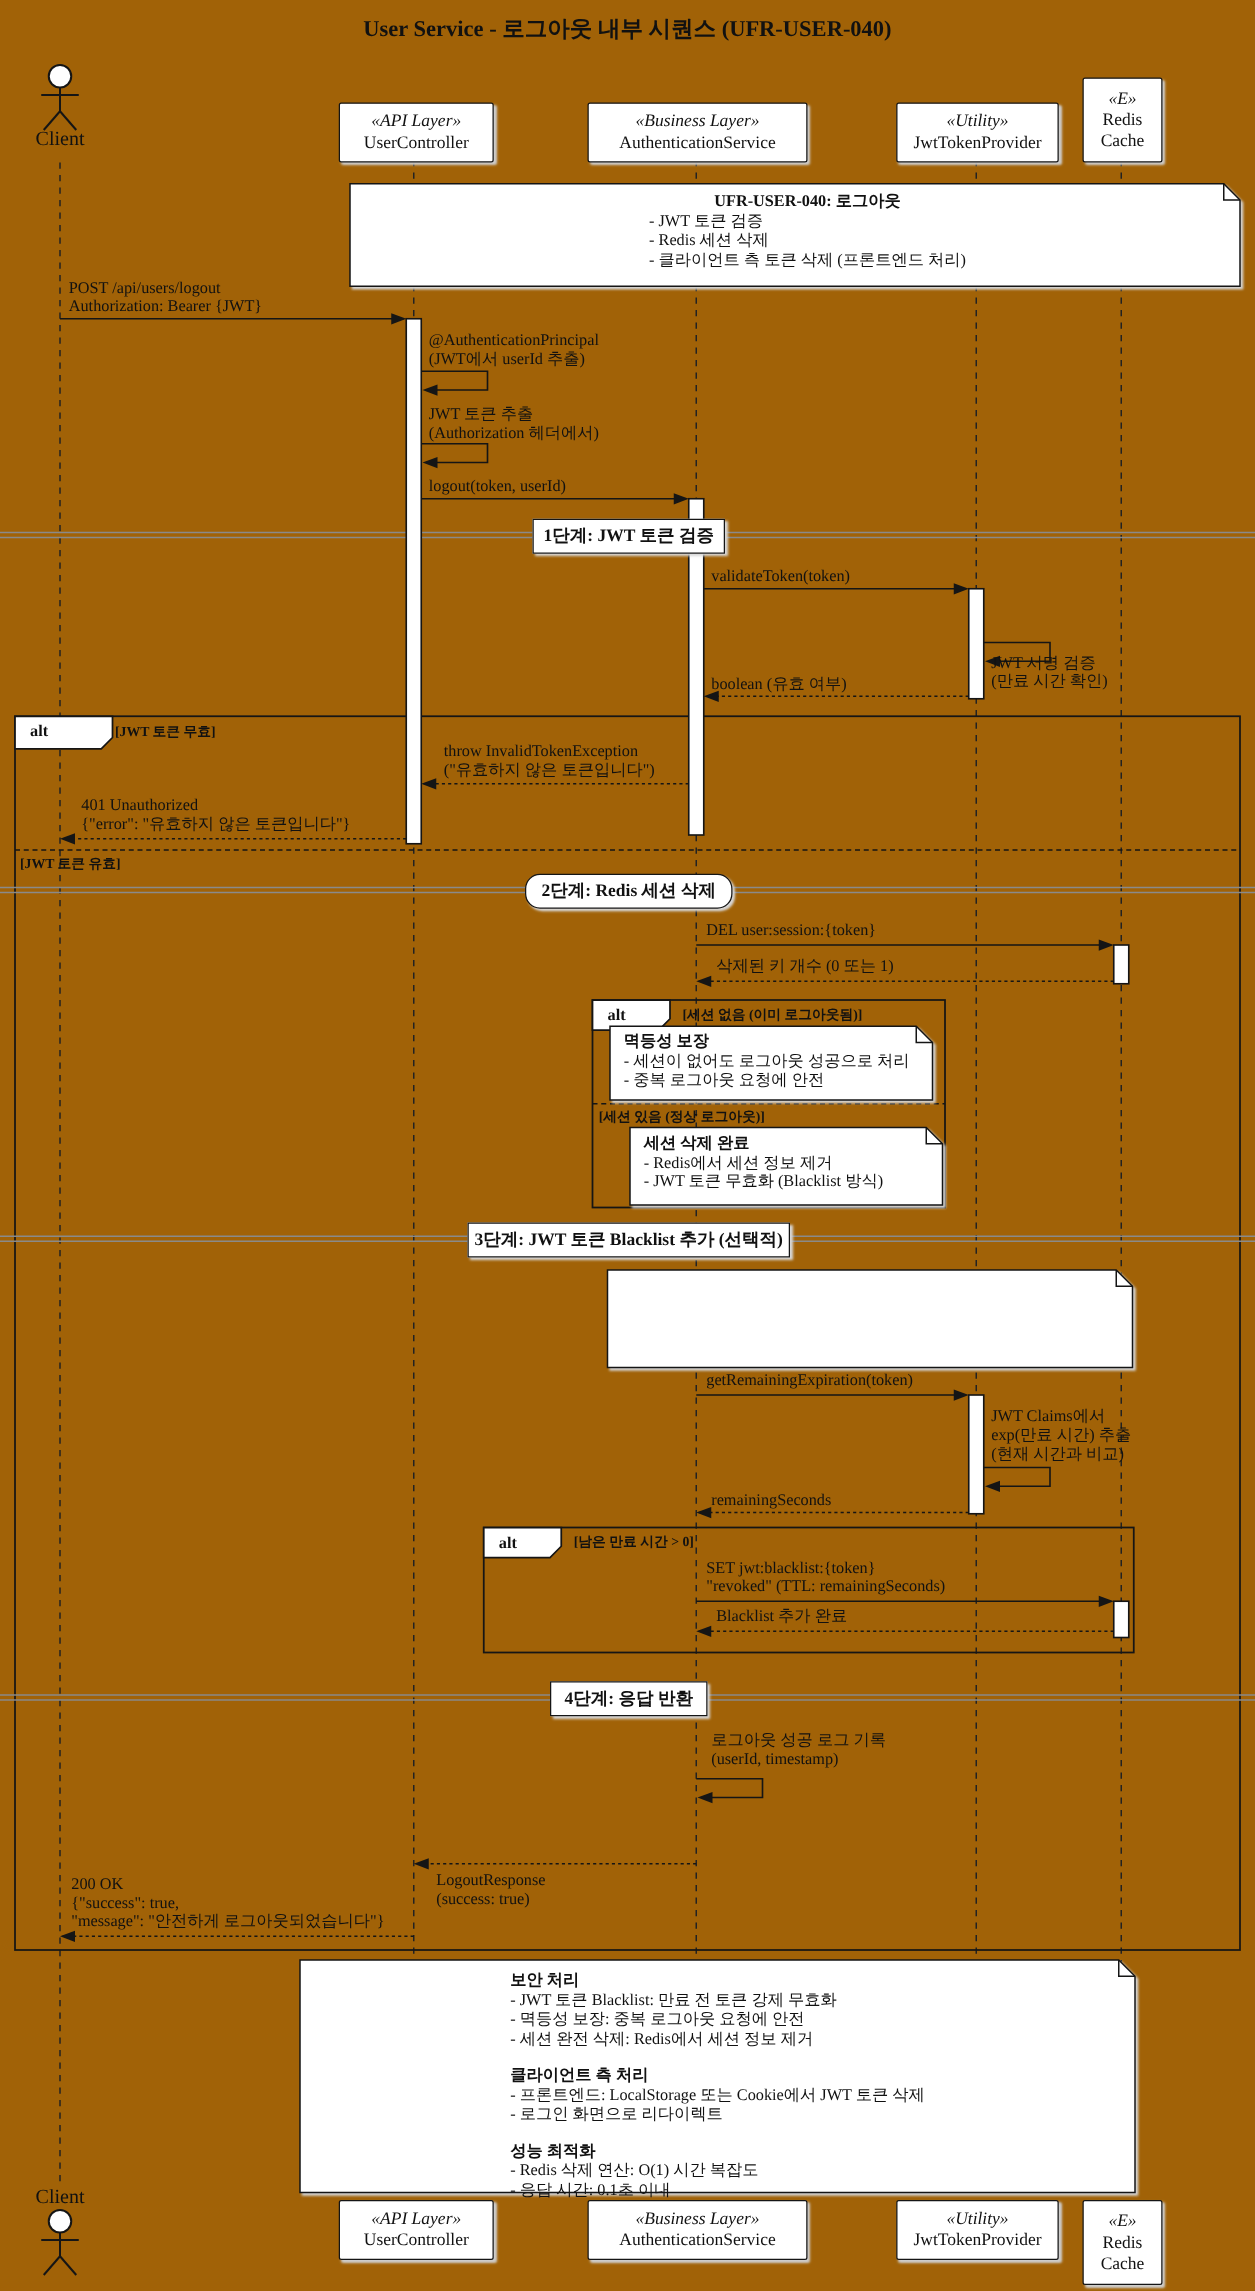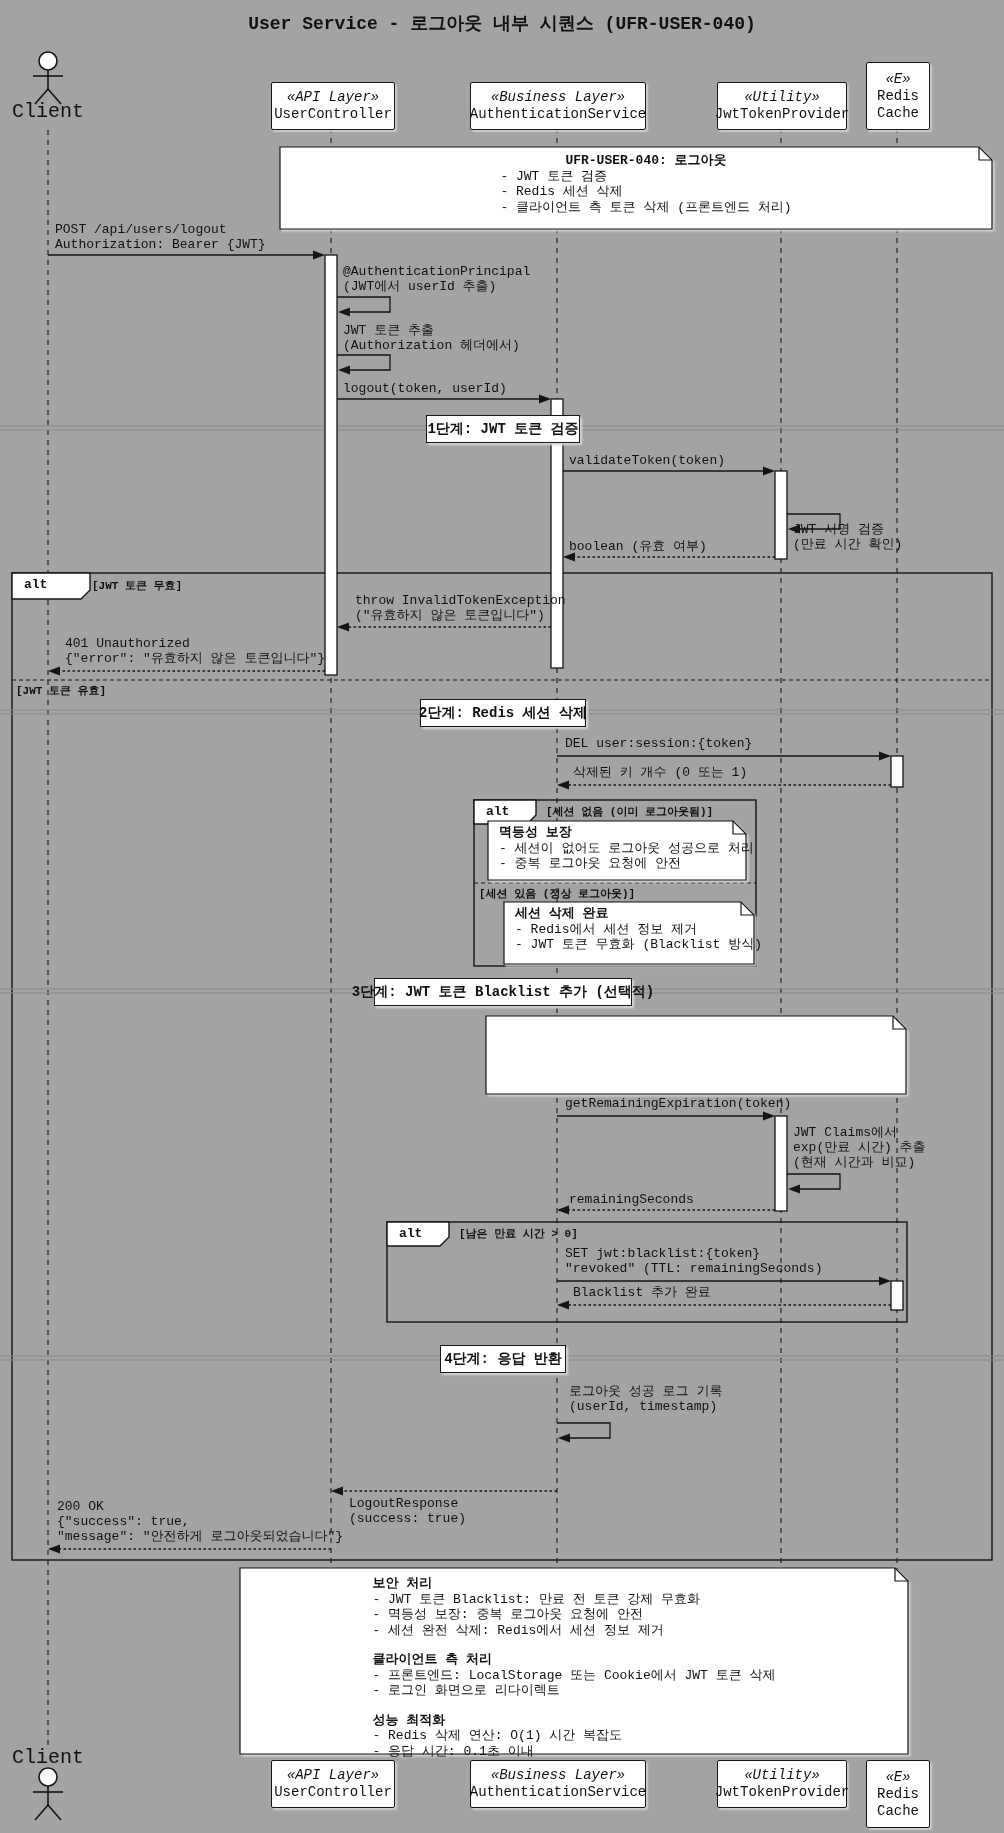"User Service - 로그아웃 내부" #diagram { background: #a3a3a3 -> #a16207; font-family: Liberation Mono, monospace -> Liberation Serif, serif }
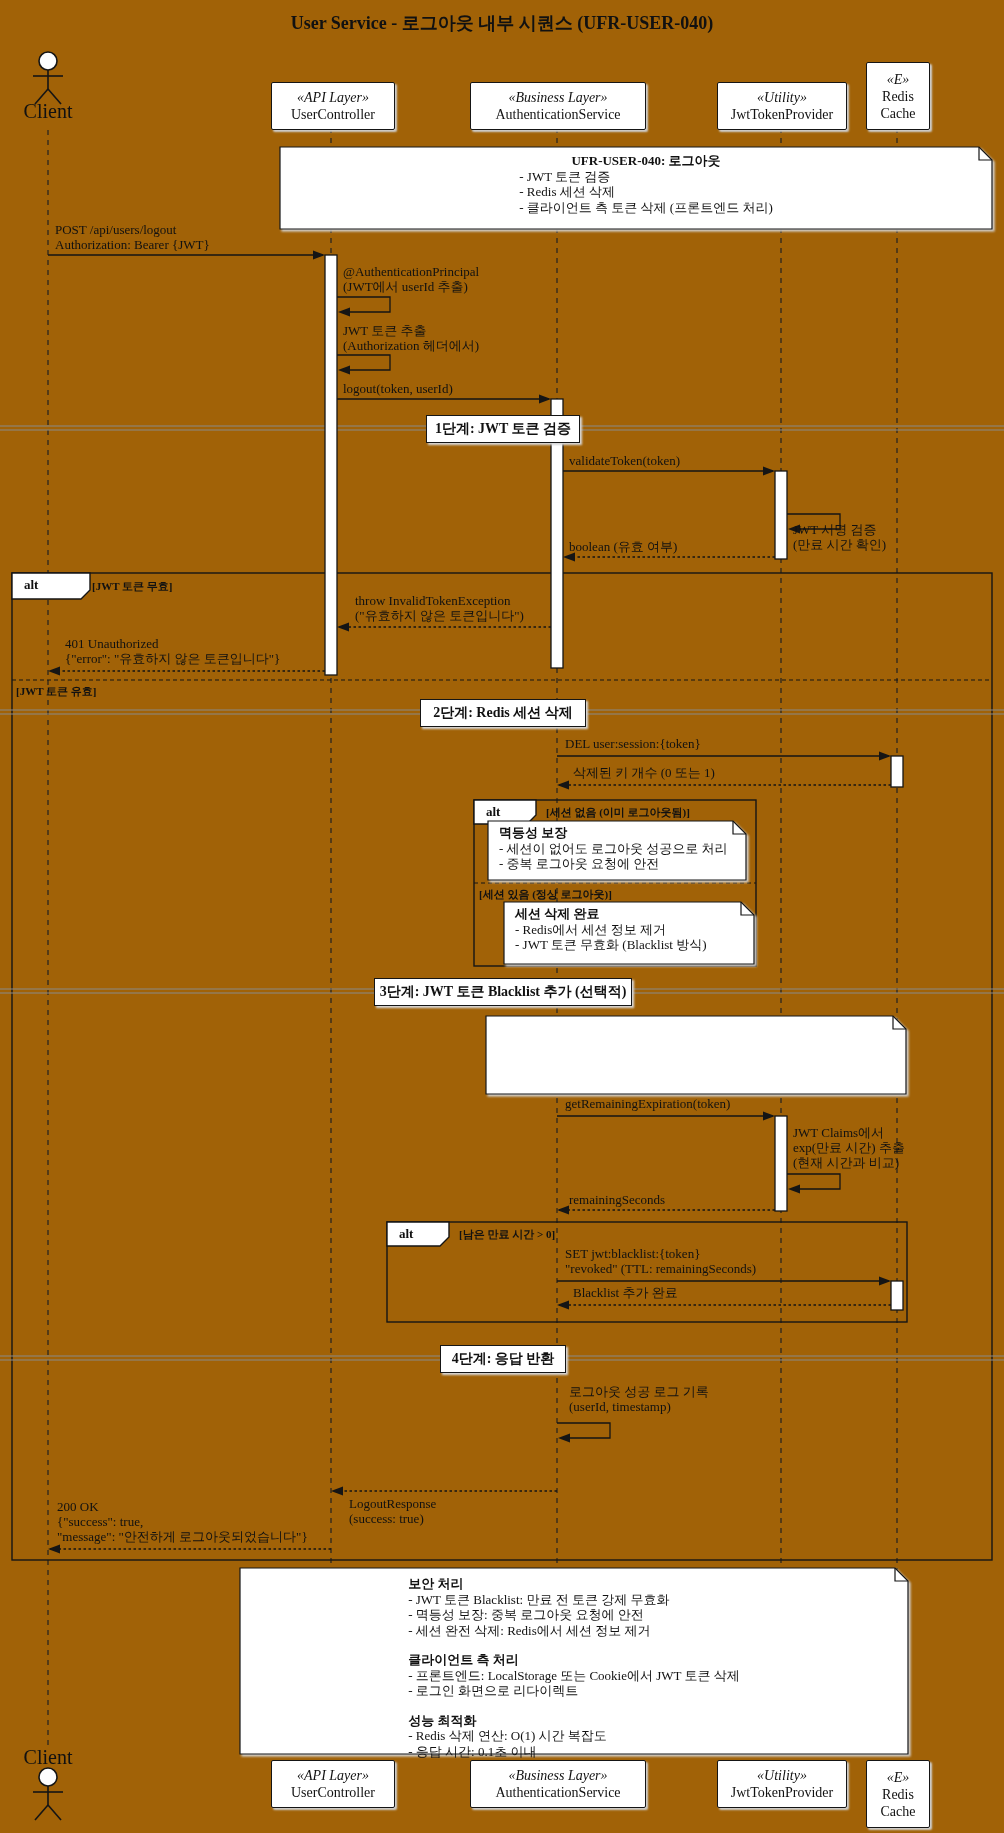"Client" .alabel { font-size: 20px -> 16px }
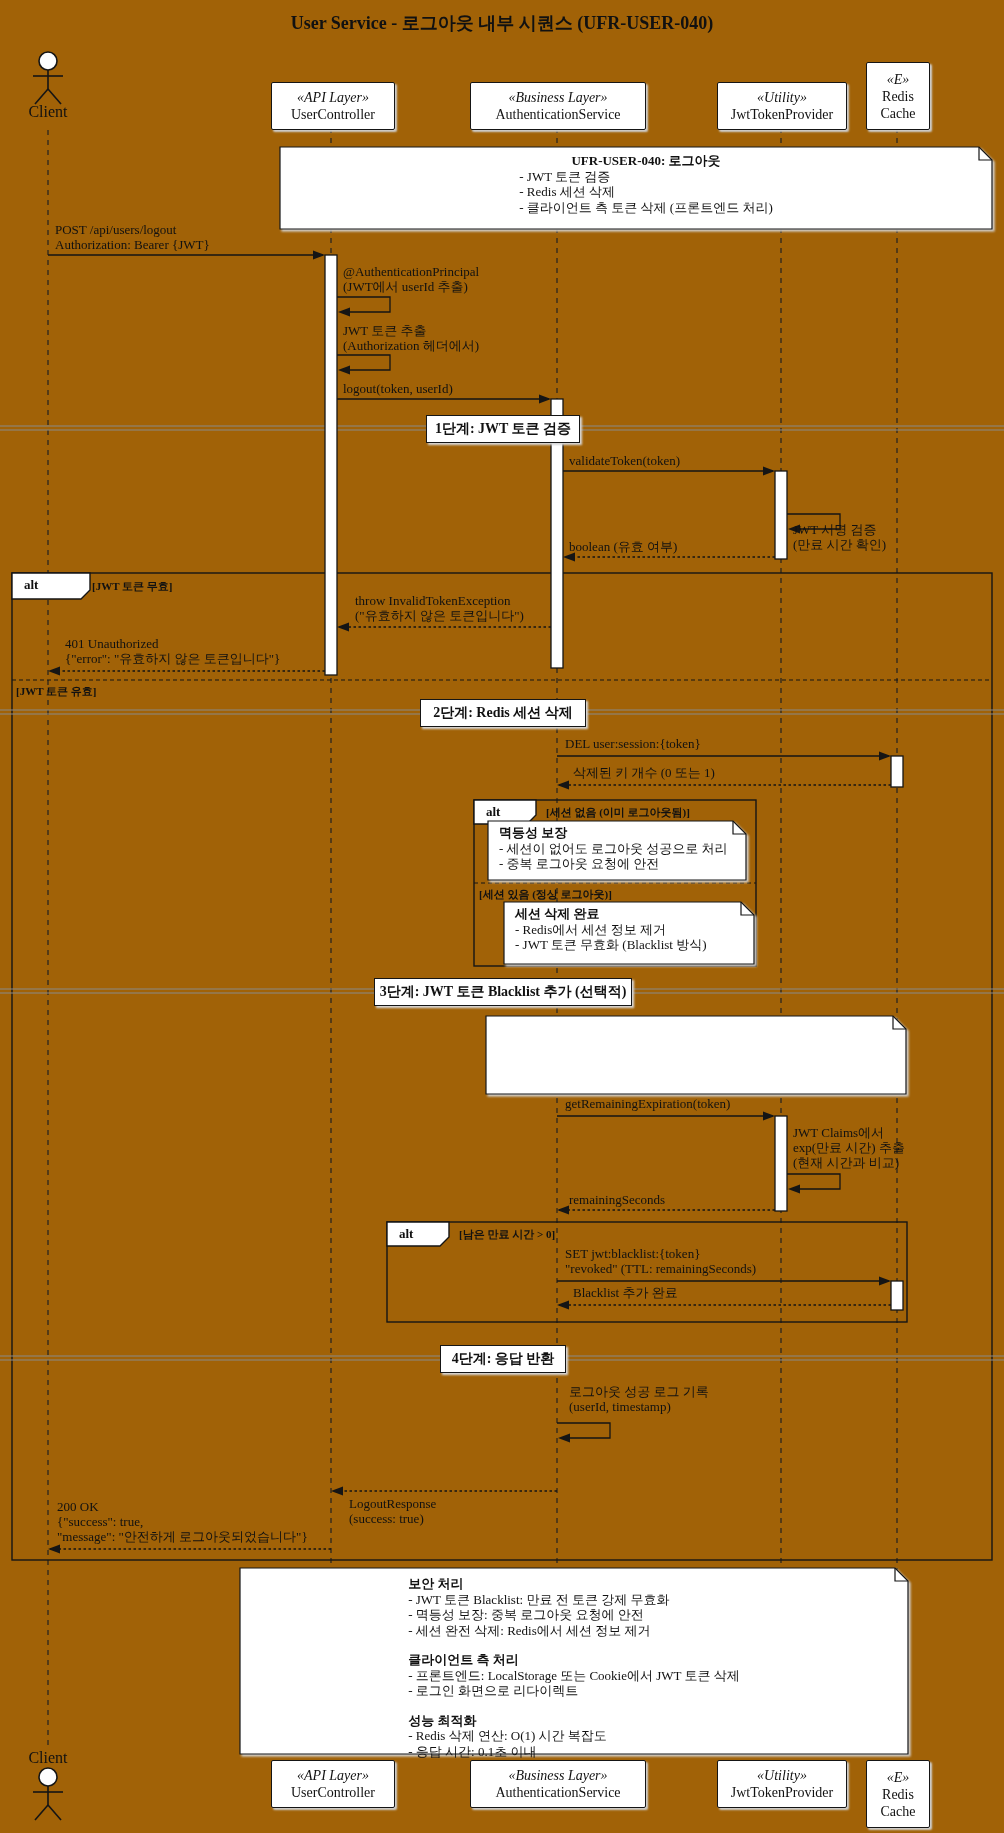"2단계: Redis 세션 삭제" div.divlab { border-radius: none -> 12px }
